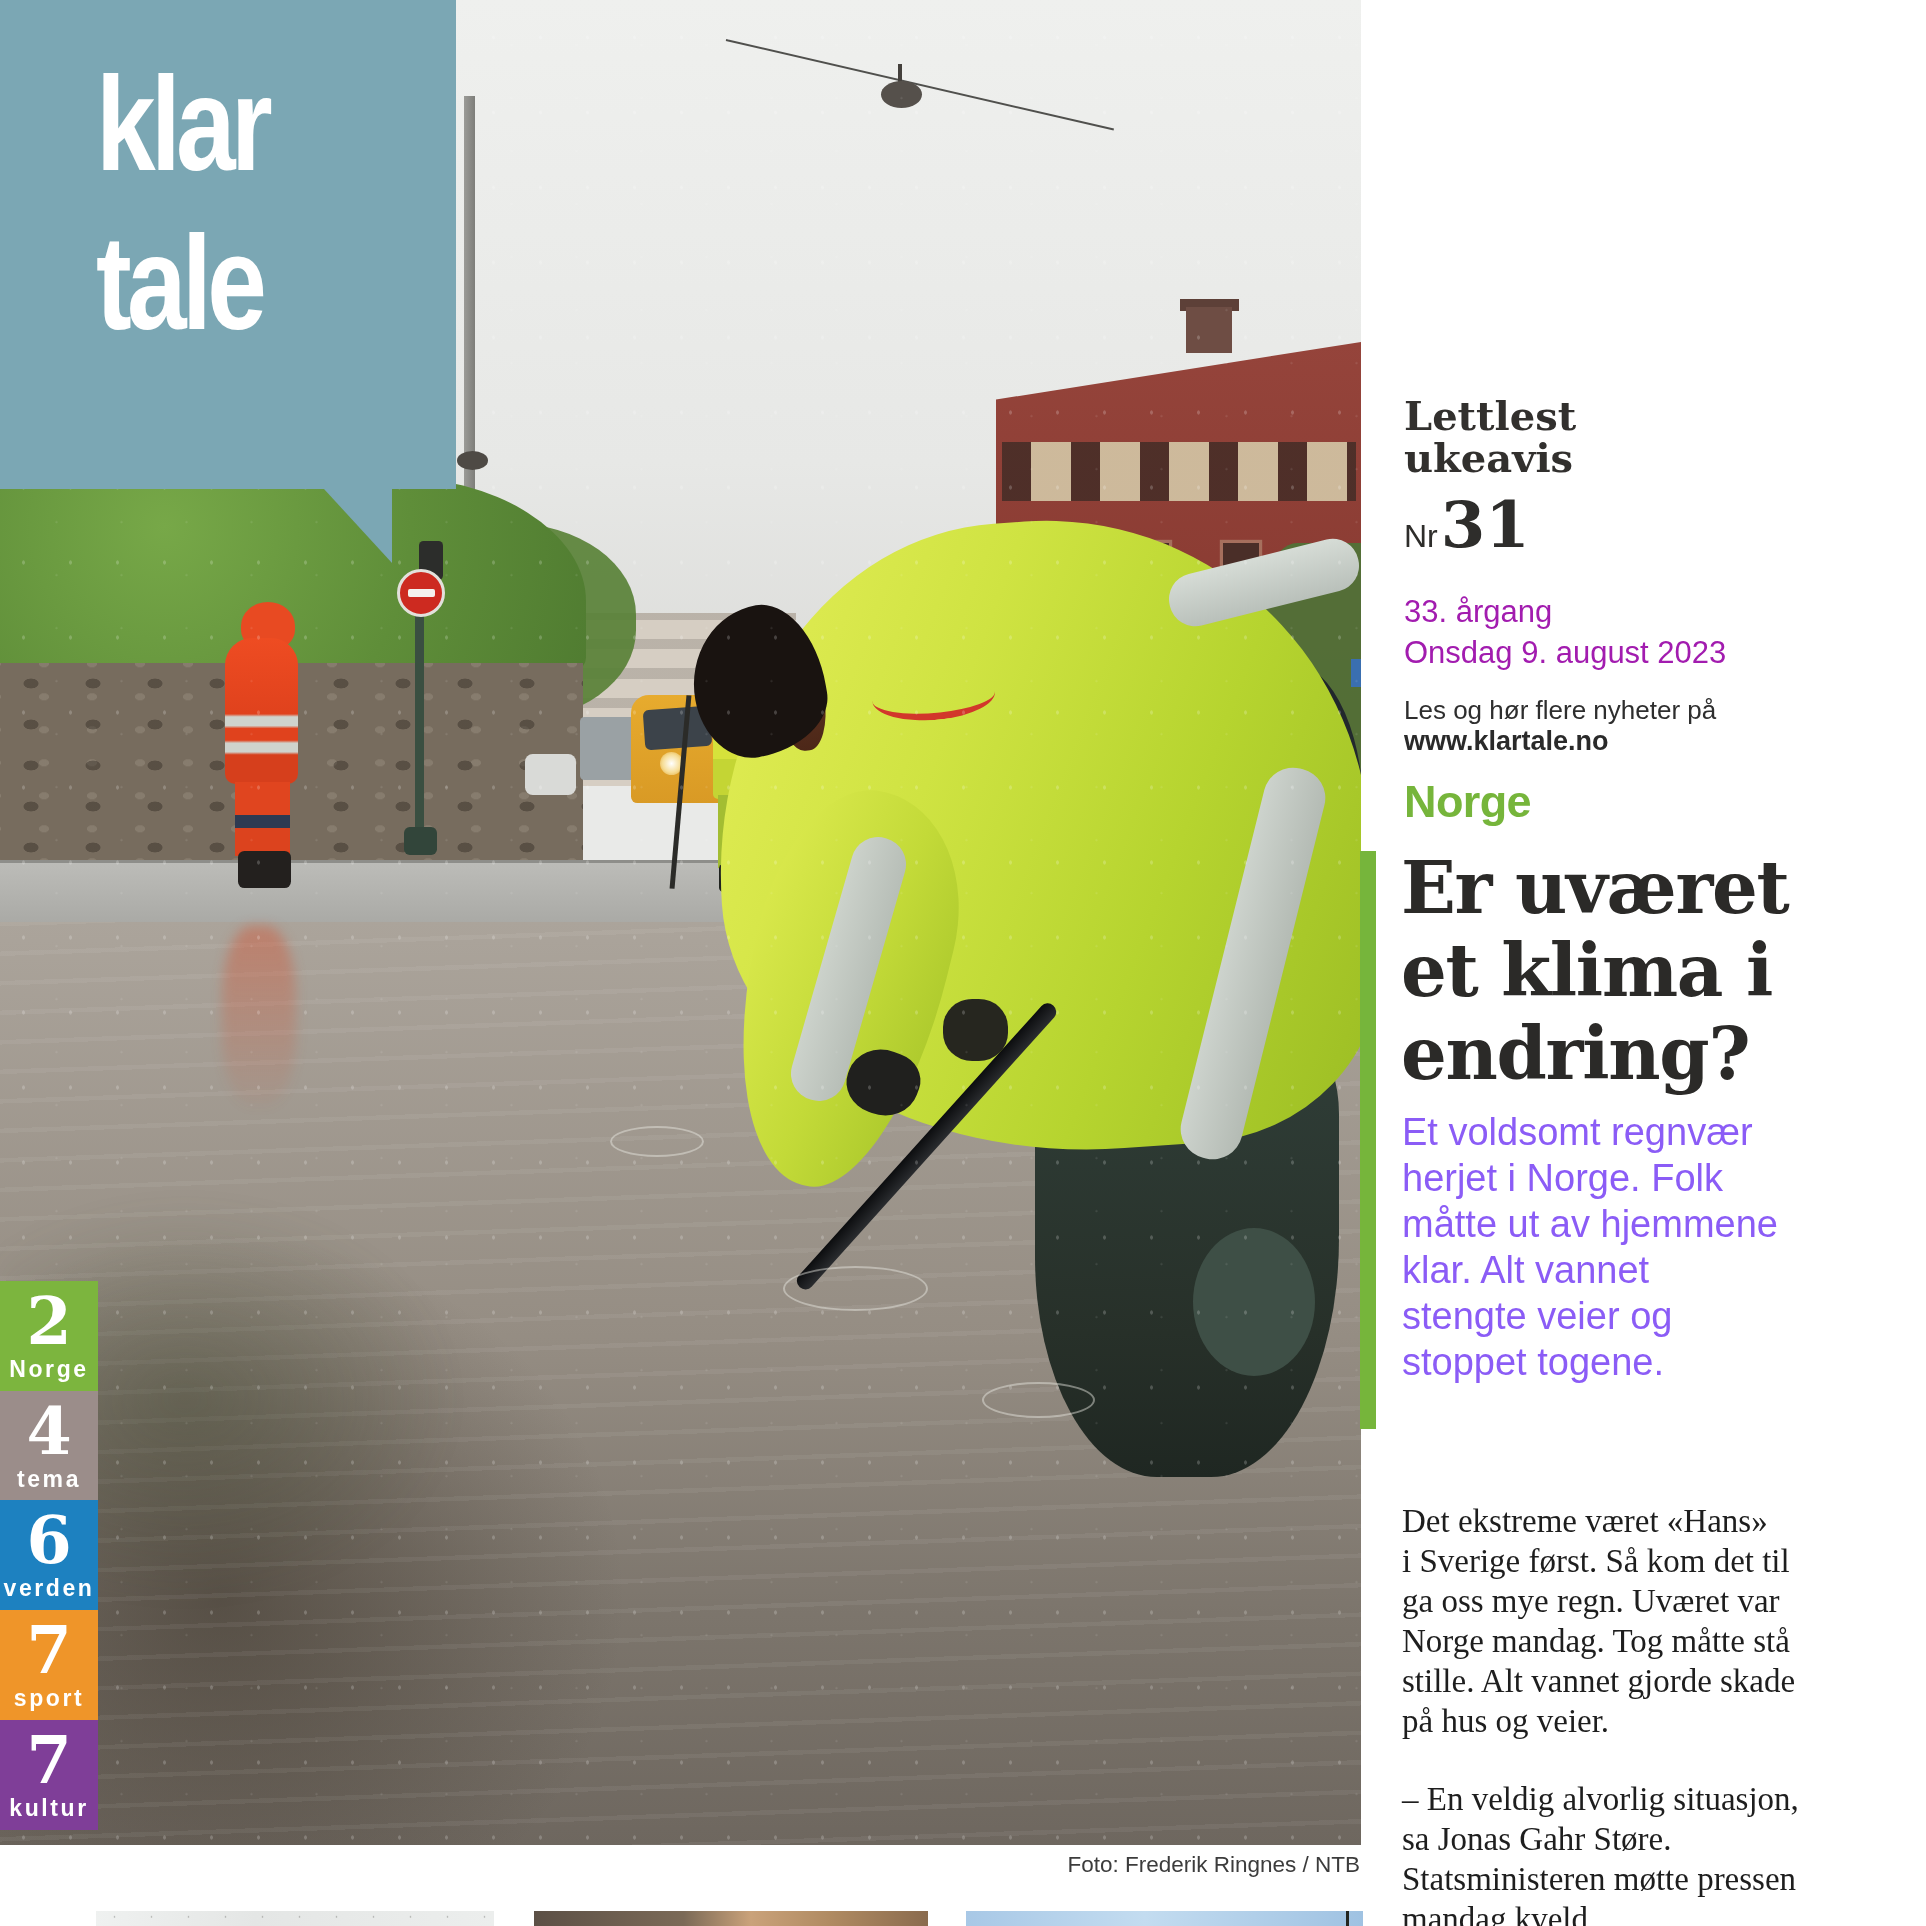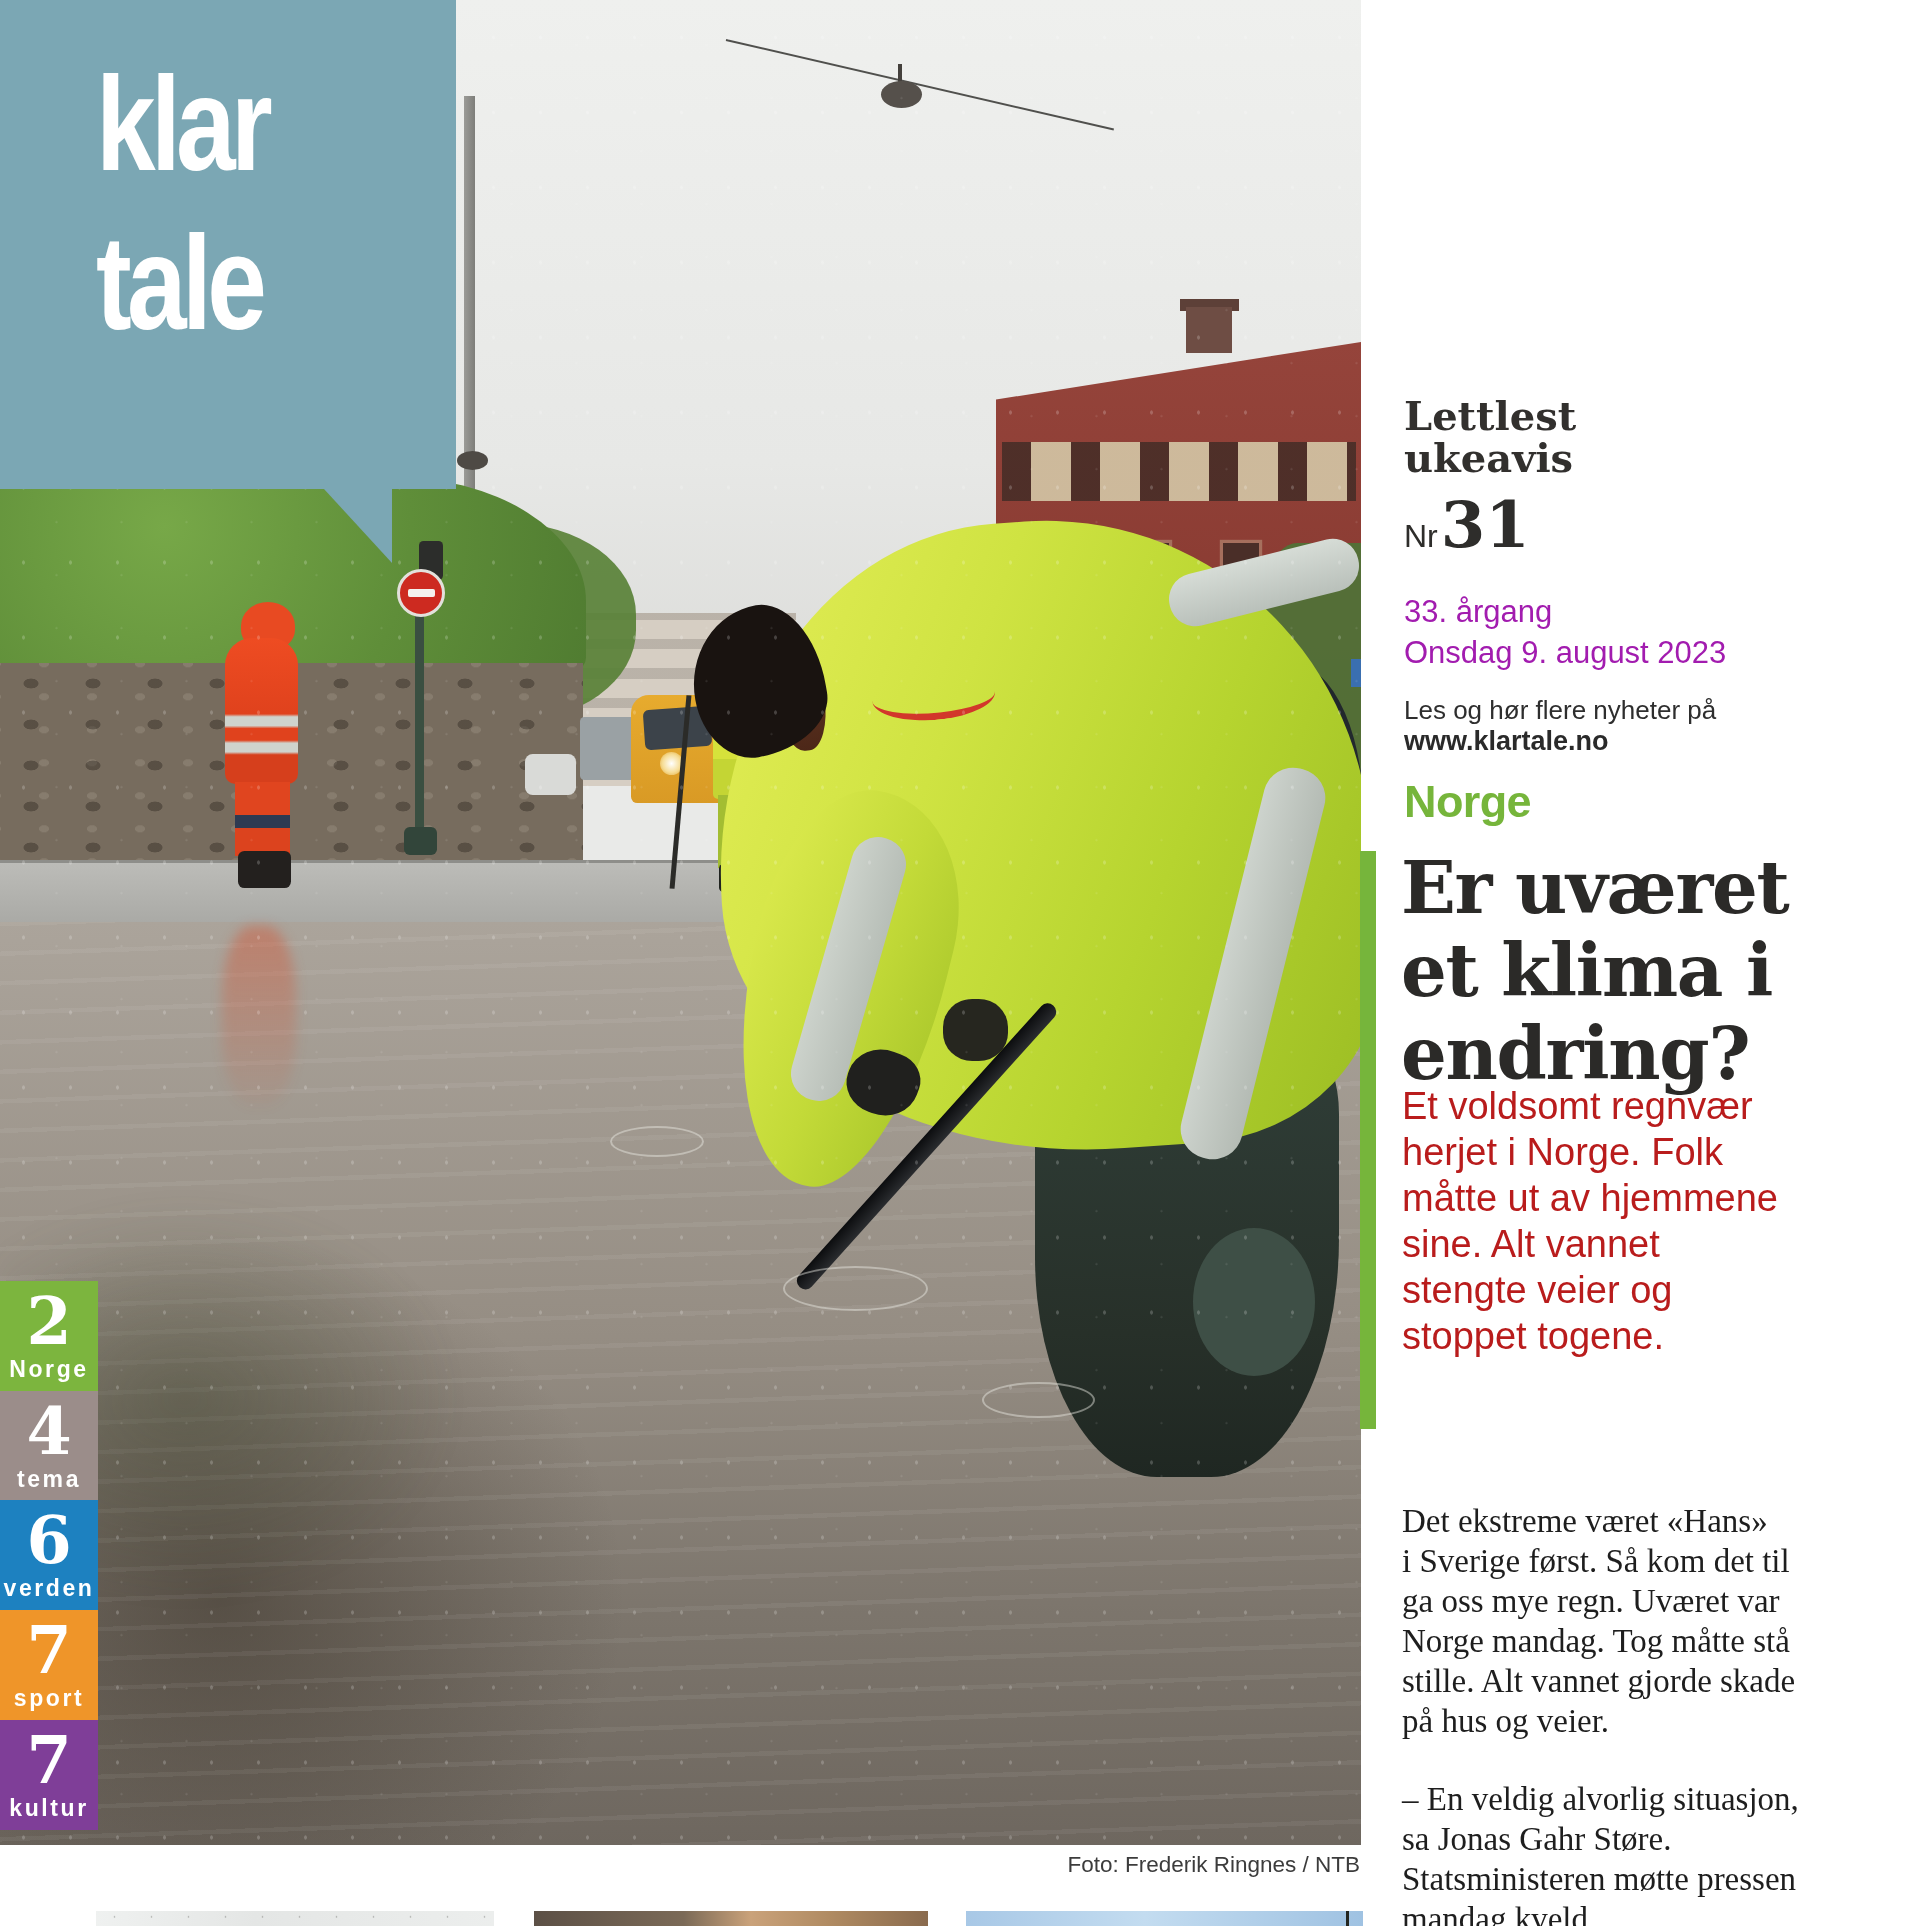"Et voldsomt regnvær" .lede { color: #b91c1c -> #8b5cf6; top: 1083px -> 1109px }
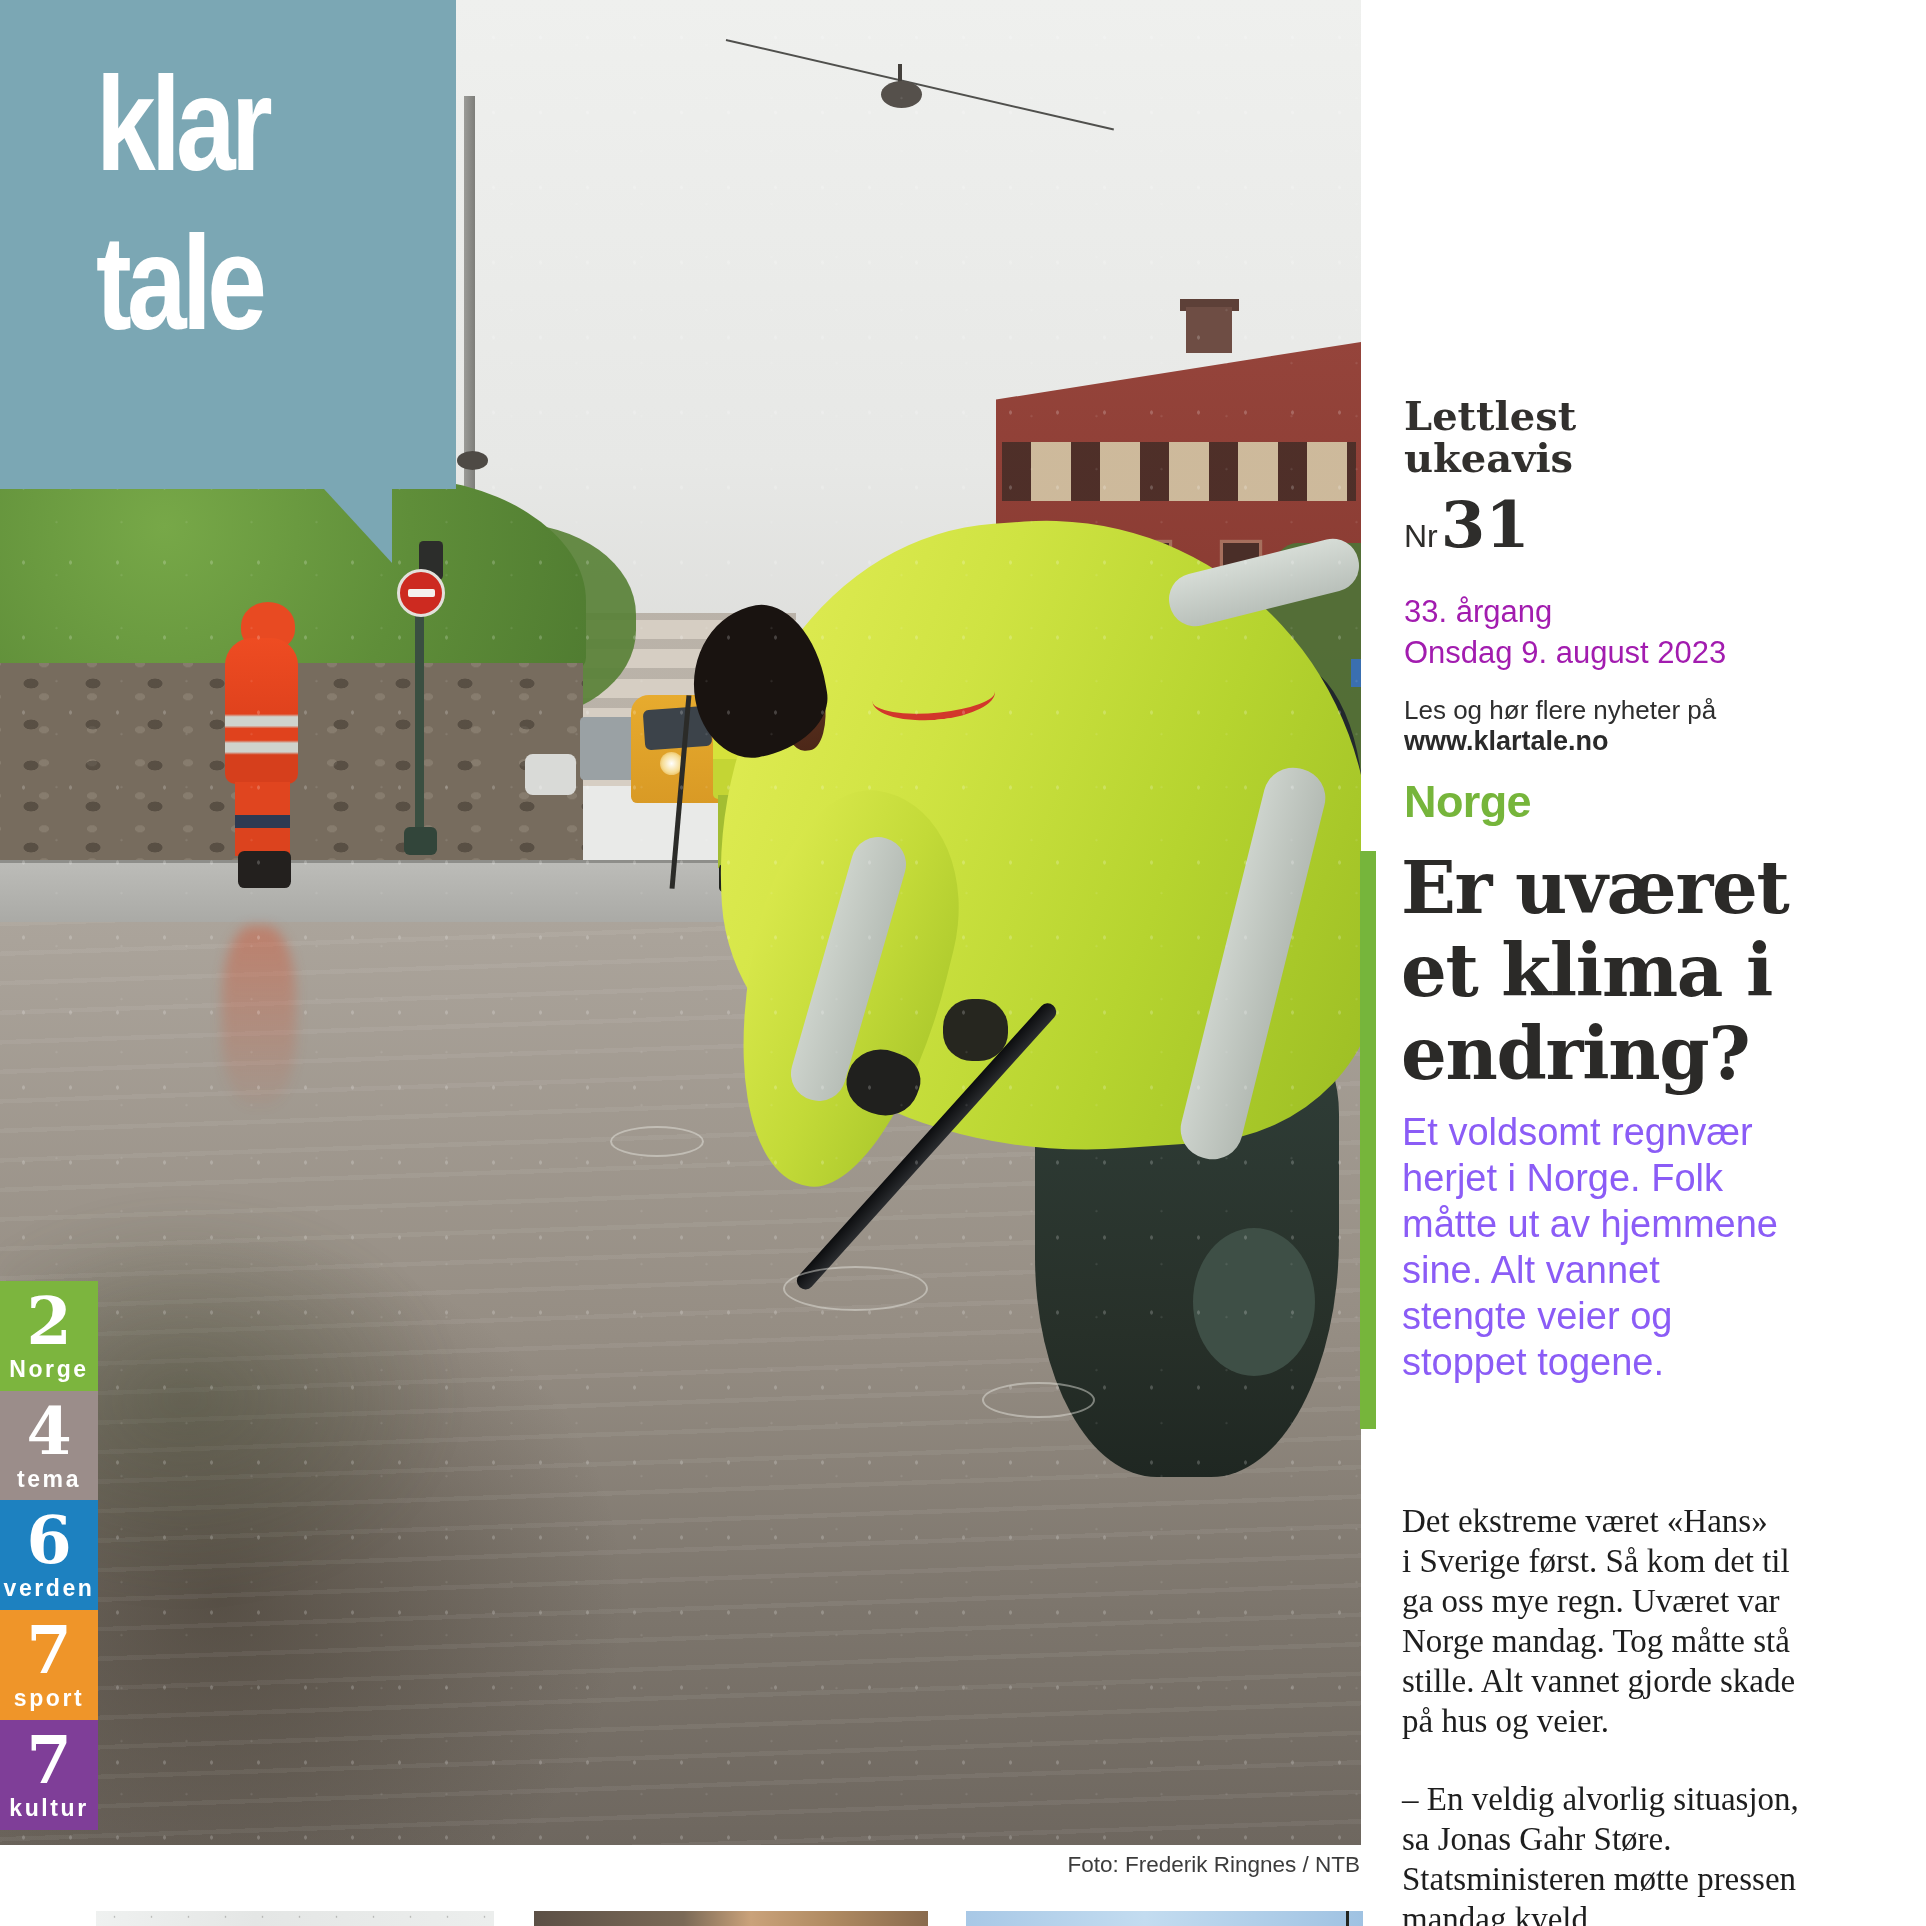"sine. Alt vannet" div { text: sine -> klar }
